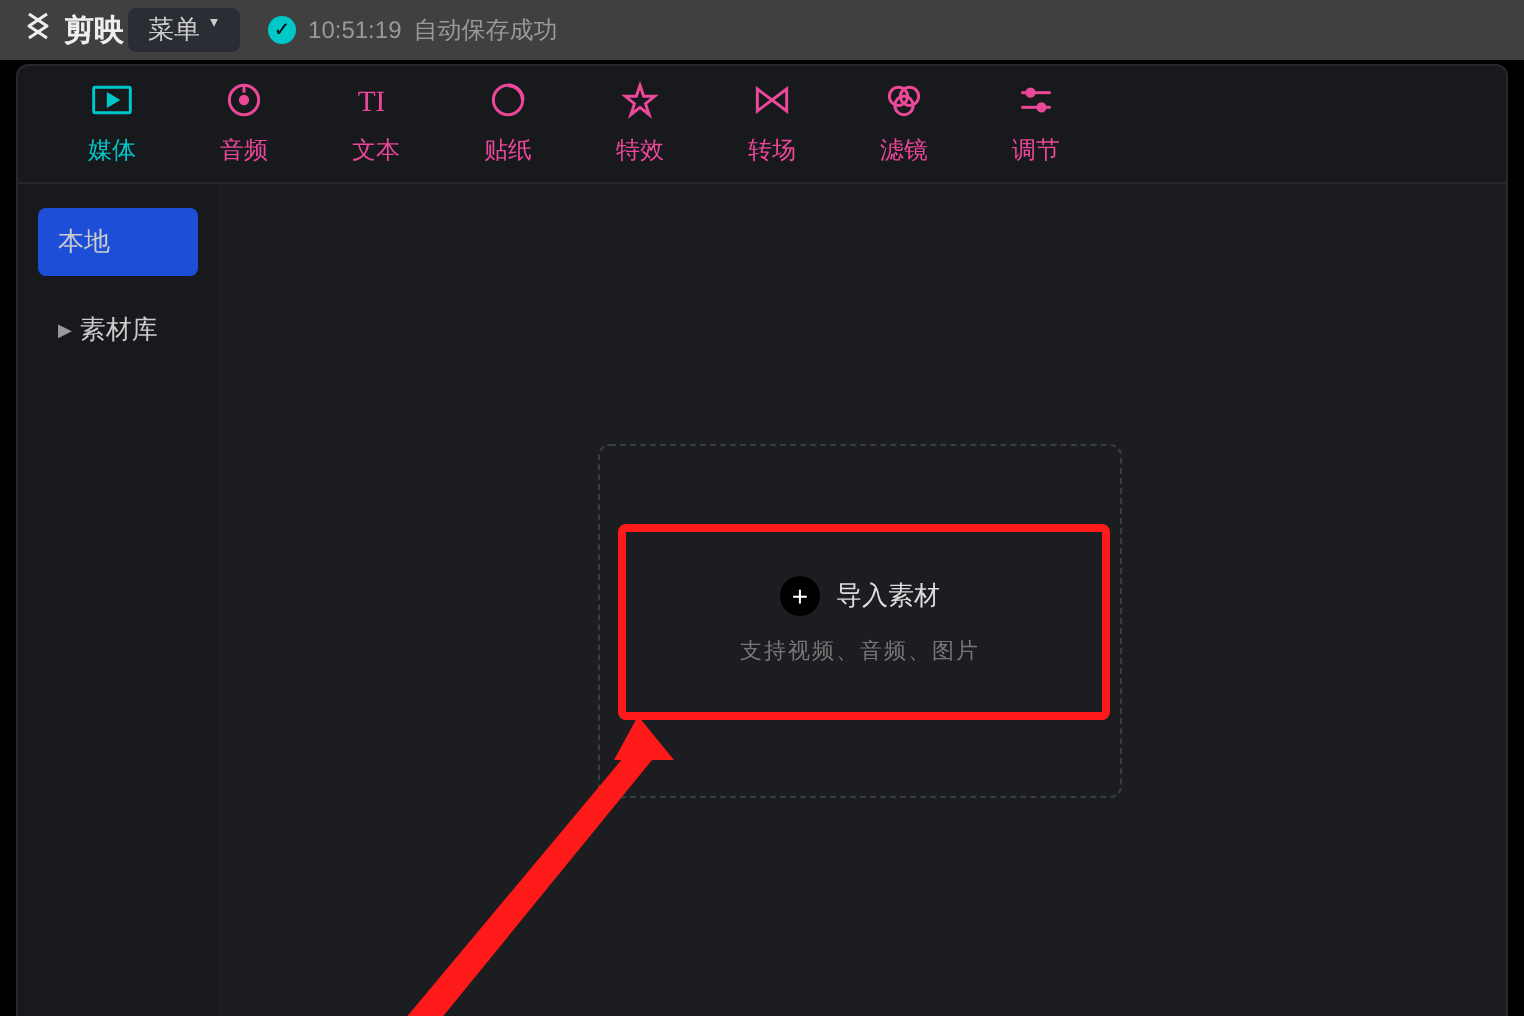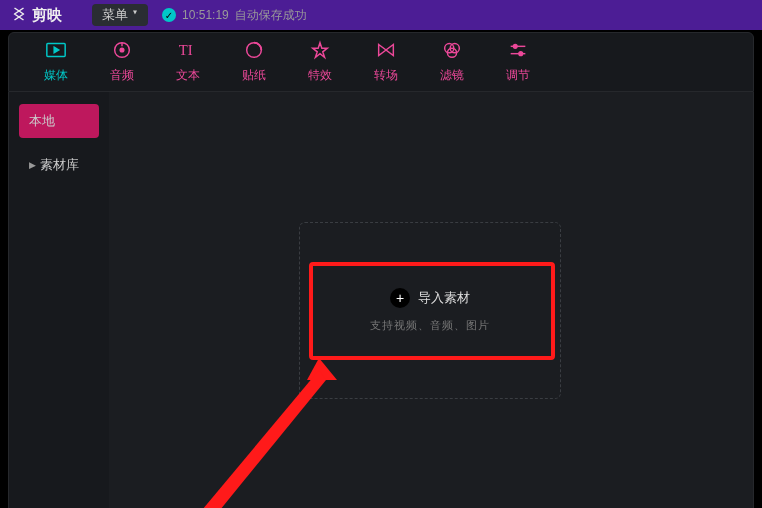"剪映" .header { background: #4c1d95 -> #404040 }
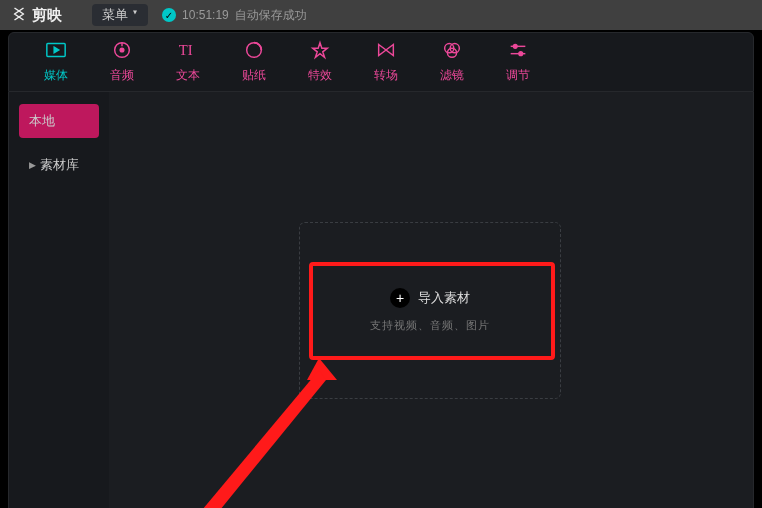"菜单" .menu-btn { margin-left: 30px -> 2px }
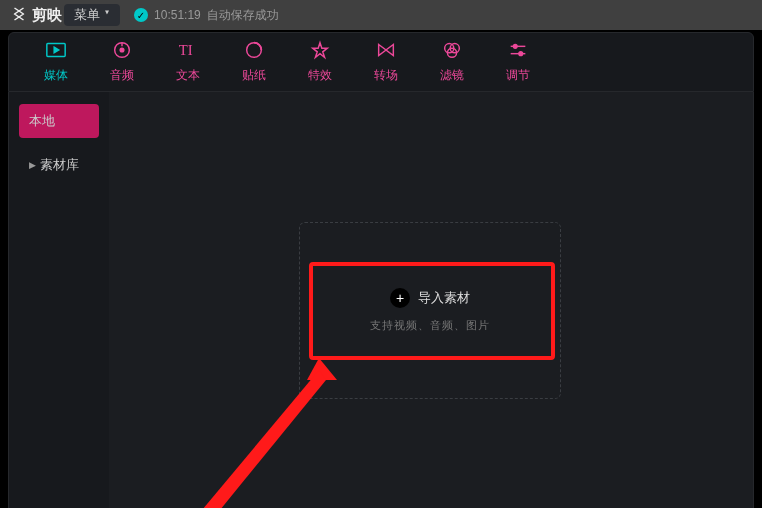"本地" .side-item.active { background: #be185d -> #1d4ed8 }
